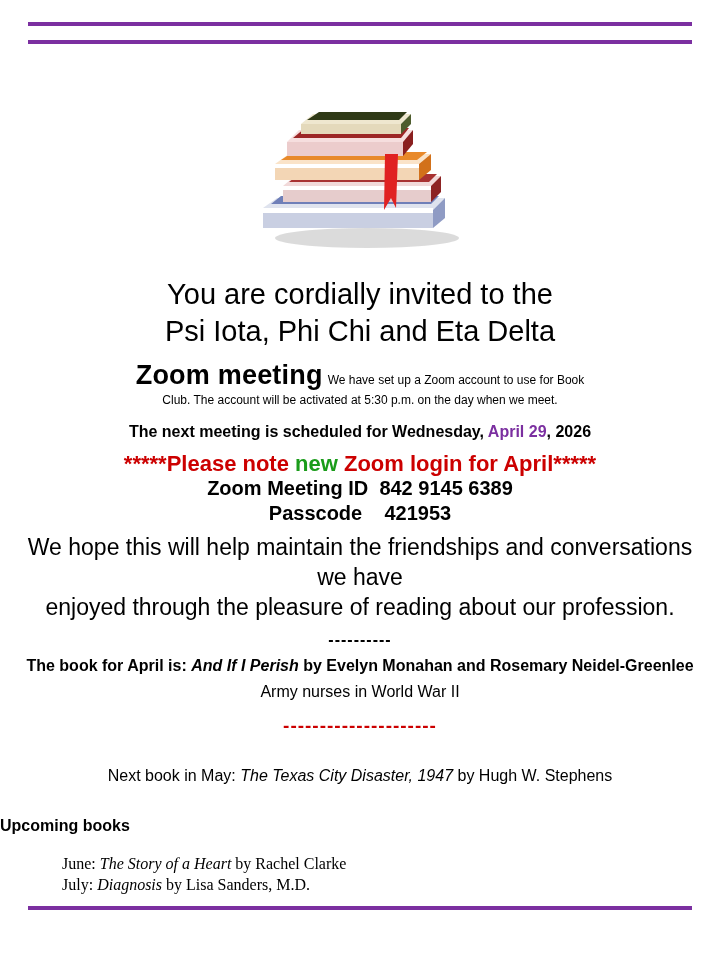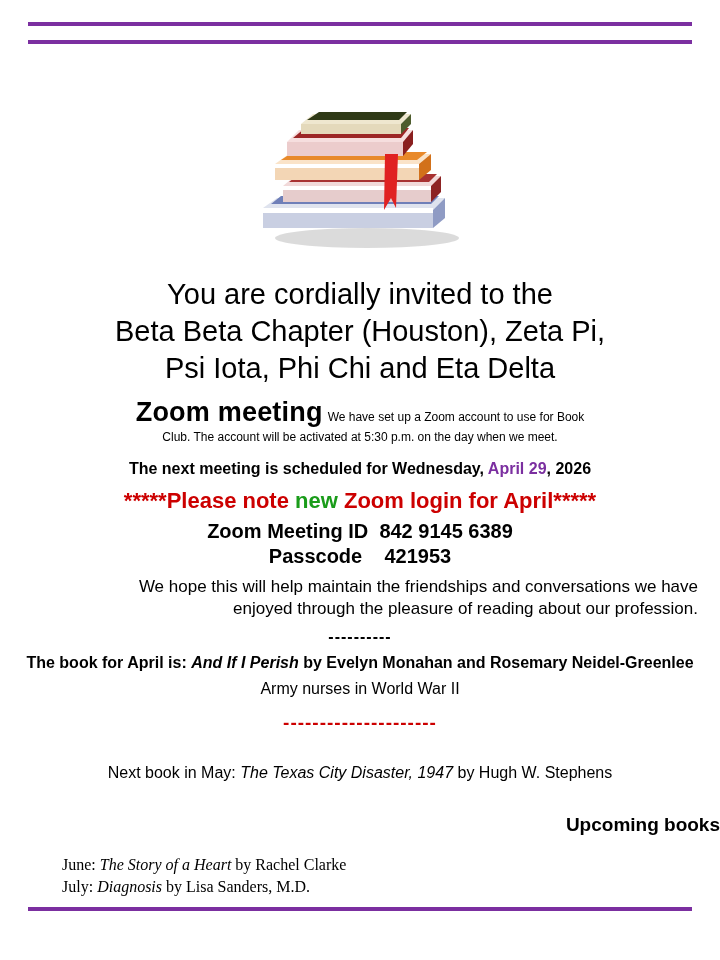"Beta Beta Chapter (Houston), Zeta" div { html: <div>Beta Beta Chapter (Houston), Zeta Pi,</div> -> none }
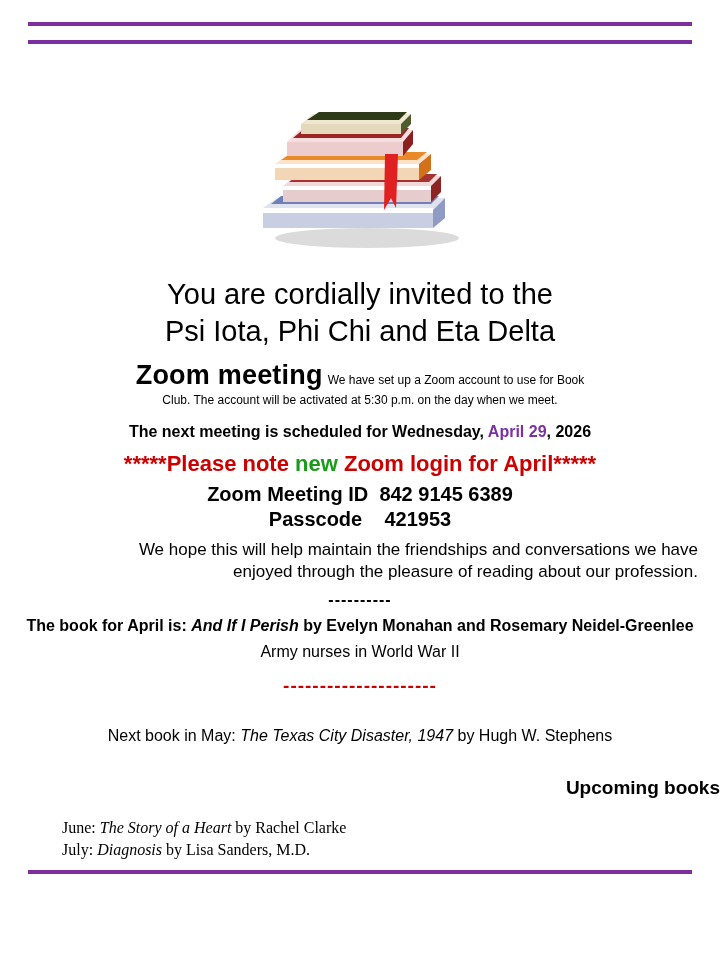"Zoom Meeting ID 842 9145" .login-line { margin-top: 6px -> none }
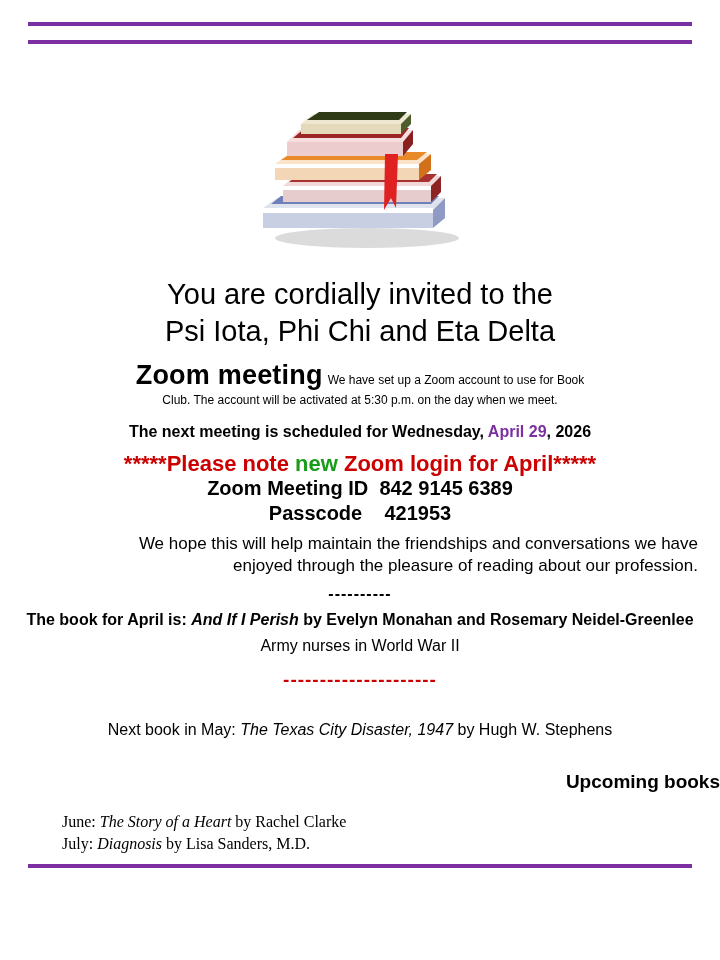"We hope this will help" .hope { font-size: 17px -> 23px; text-align: right -> center }
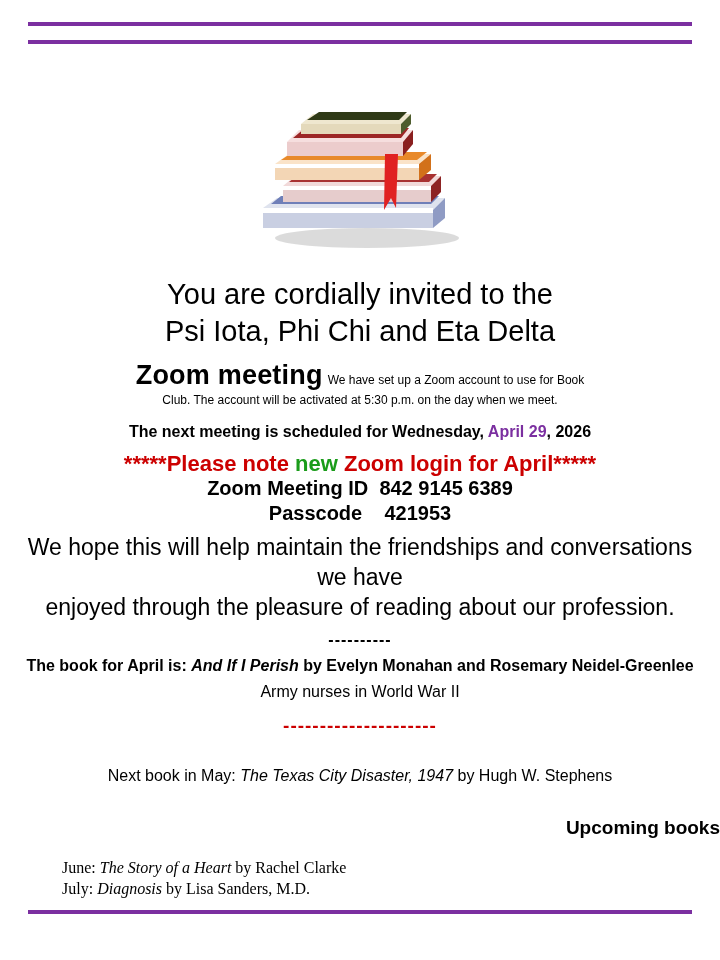"Upcoming books" .upcoming-head { font-size: 19px -> 16px; padding-left: 17px -> none; text-align: right -> left }
